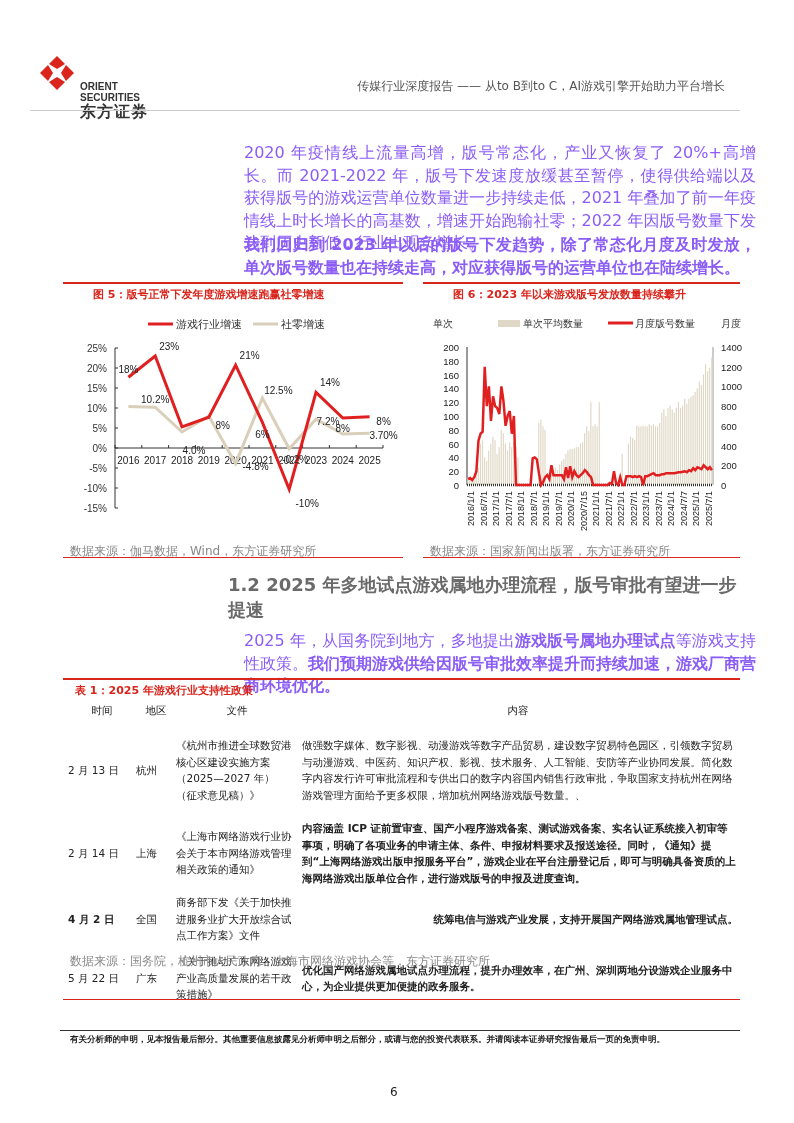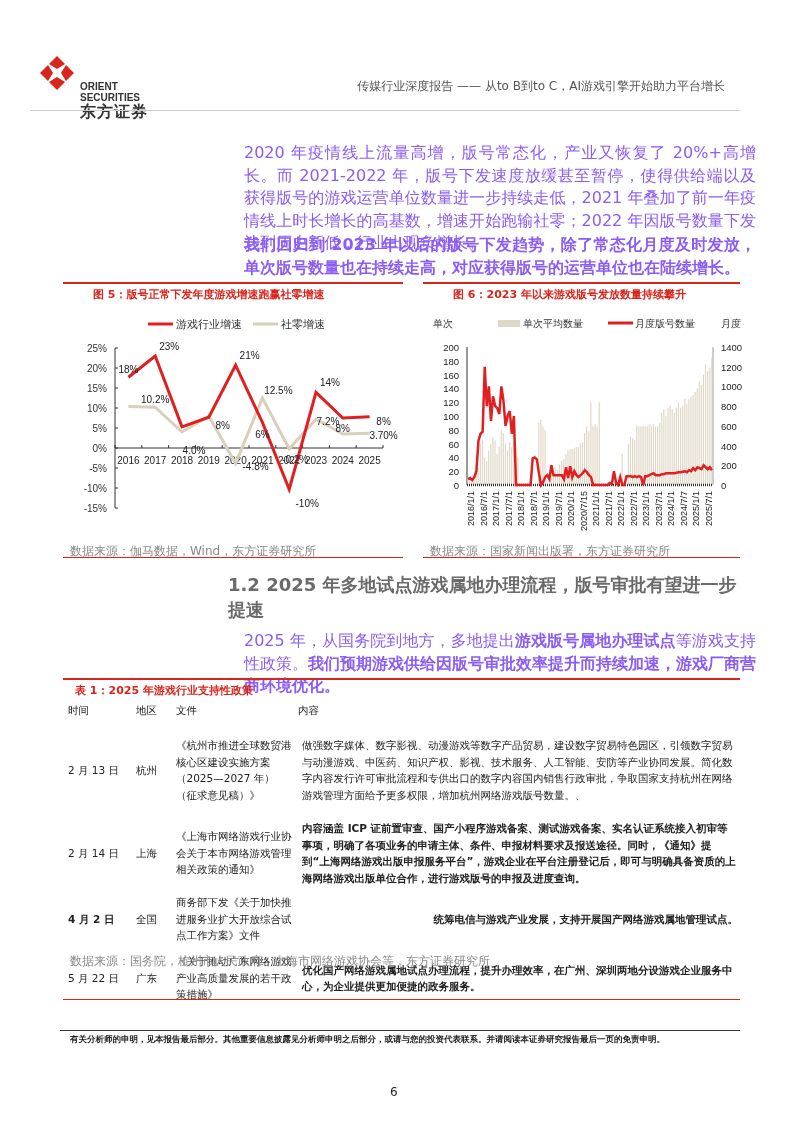"时间" table.policy th { text-align: left -> center }
